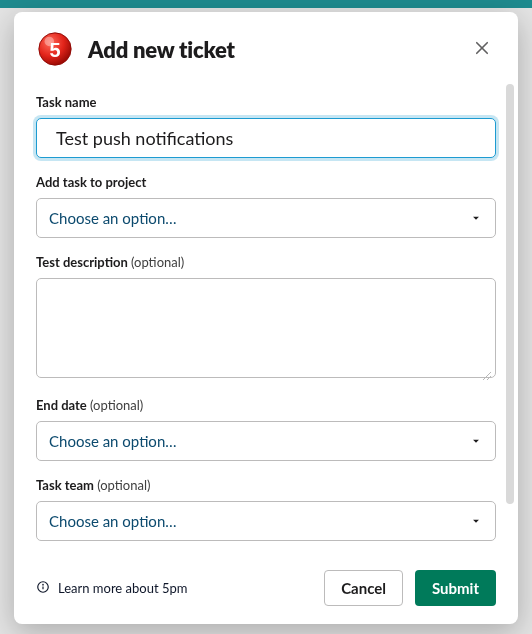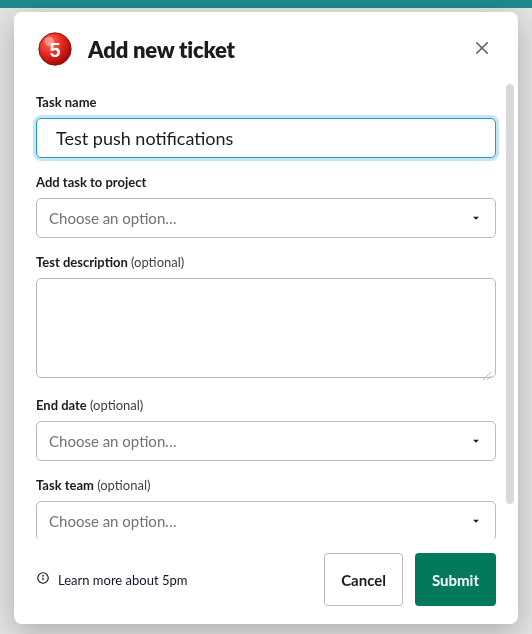"Choose an option…" .select-placeholder { color: #737373 -> #0c4a6e }
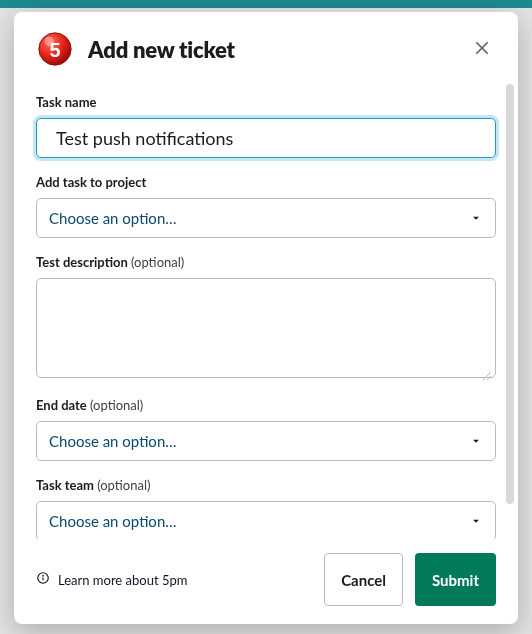"Cancel" .btn { height: 53px -> 36px }
